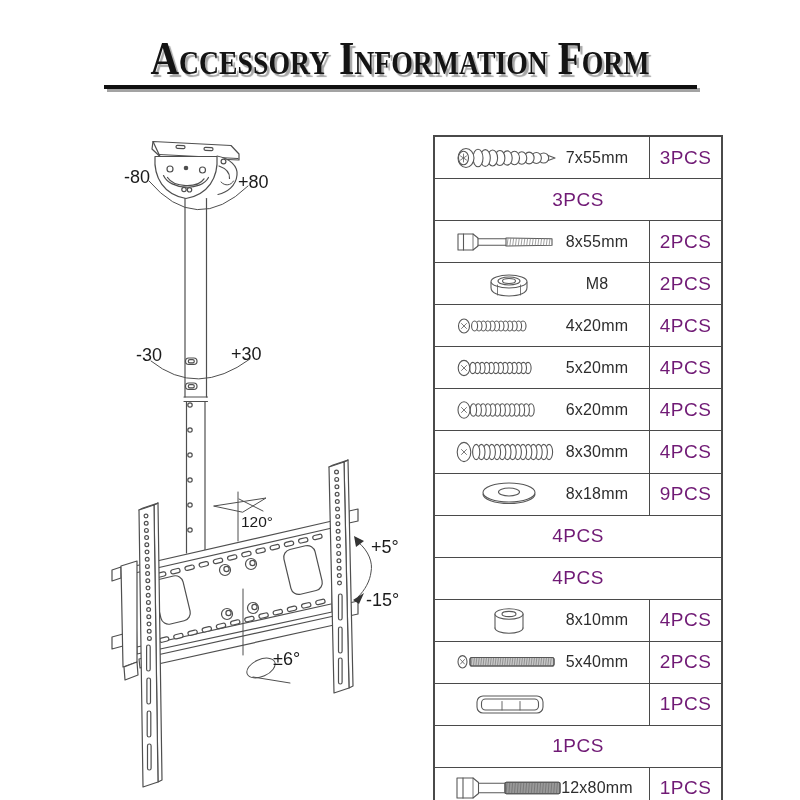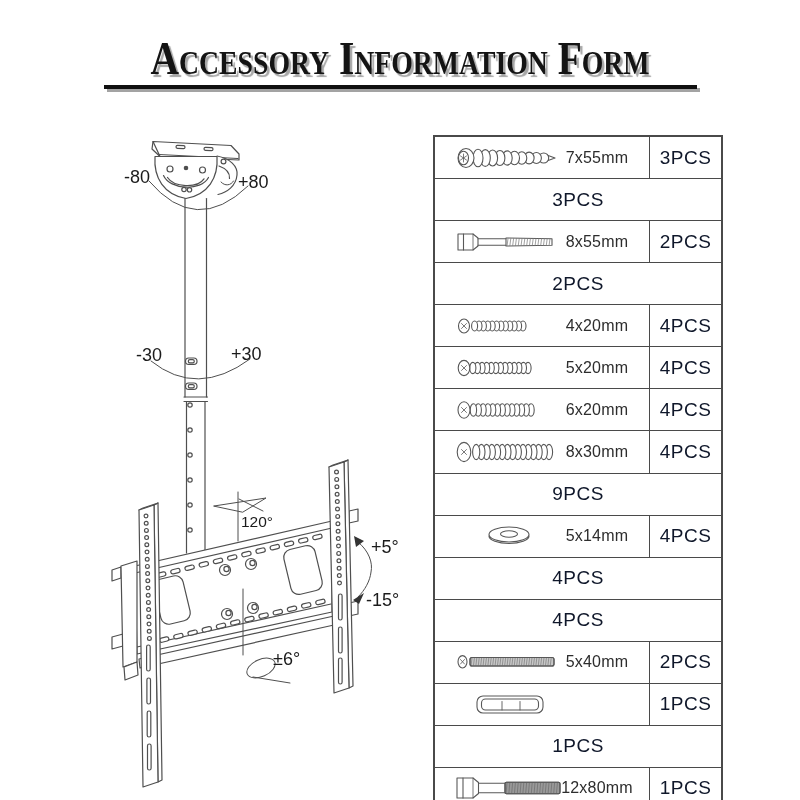"3PCS" .cell-qty { color: #0f172a -> #701a75 }
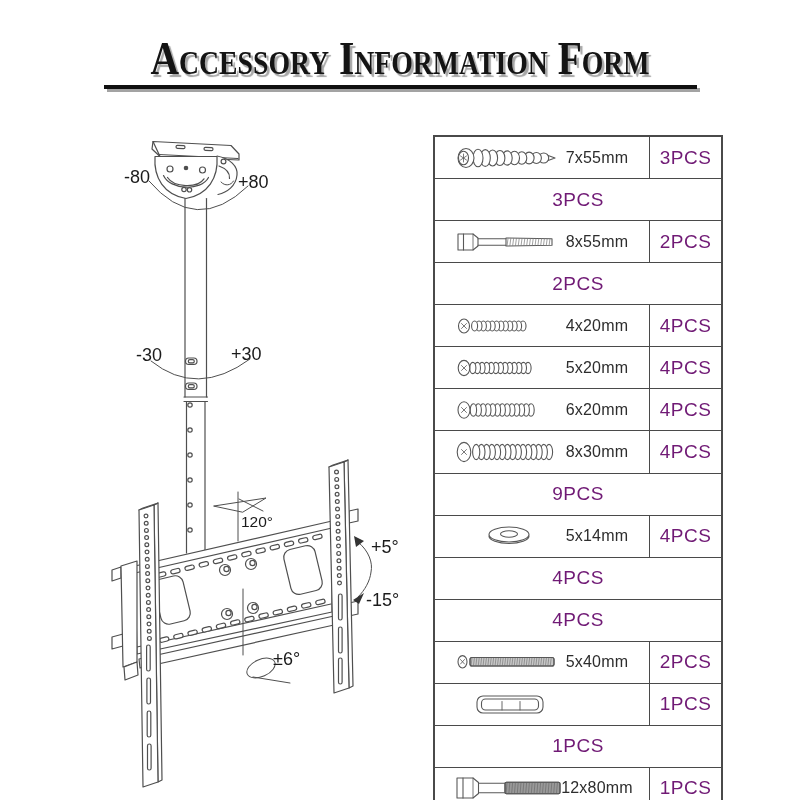"M8" div.cell-main { html: none -> <div> <span> <svg> <path></path> <ellipse></ellipse> <ellipse></ellipse> <ellipse></ellipse> <path></path> </svg> </span> <span>M8</span> </div> }
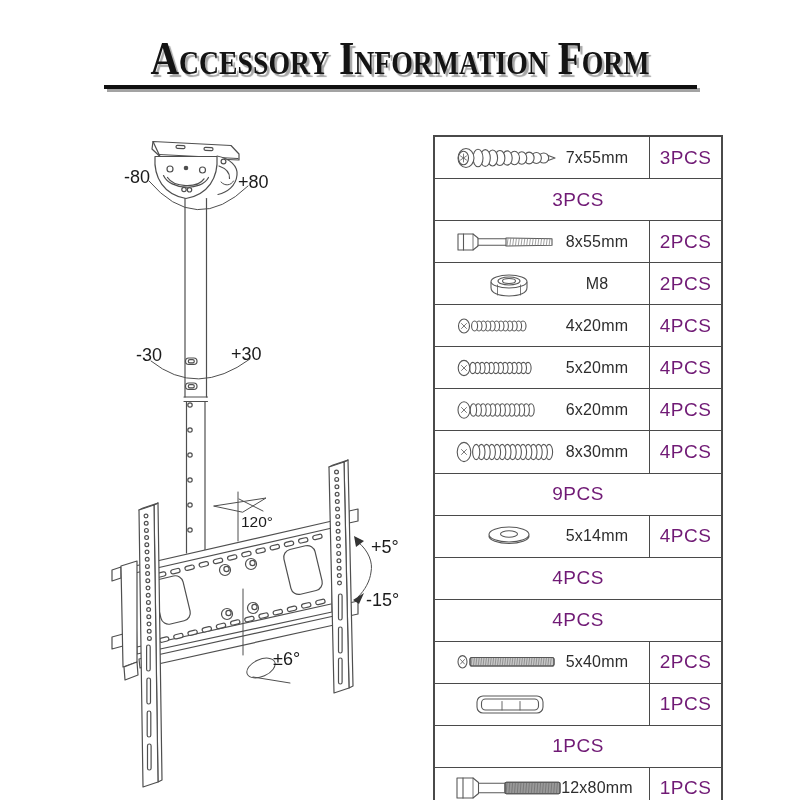"8x18mm" div.cell-main { html: none -> <div> <span> <svg> <ellipse></ellipse> <path></path> <ellipse></ellipse> </svg> </span> <span>8x18mm</span> </div> }
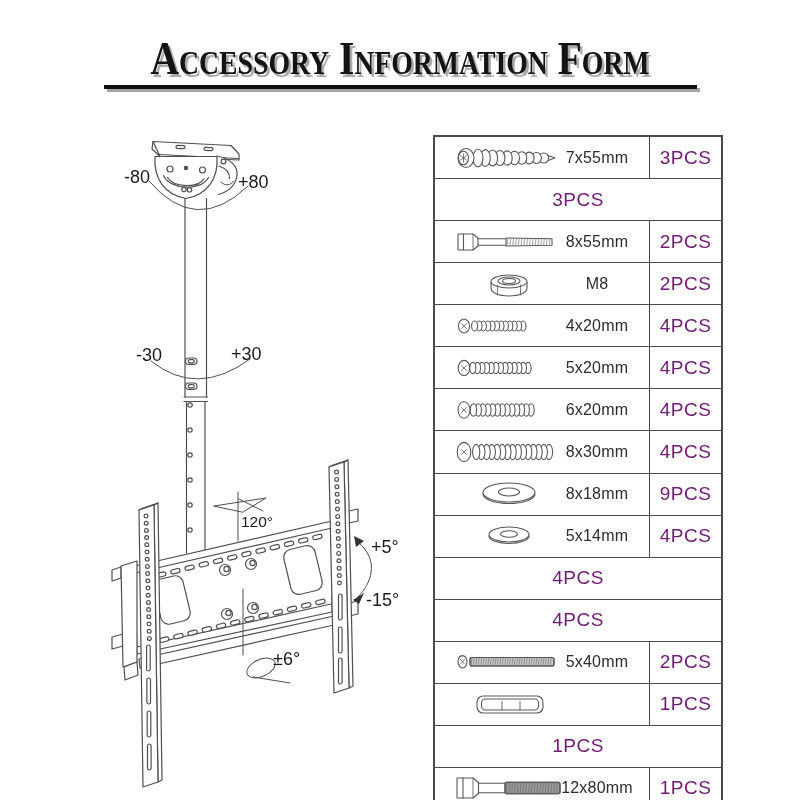"5x14mm" div.cell-main { html: <div> <span> <svg> <ellipse></ellipse> <path></path> <ellipse></ellipse> </svg> </span> <span>5x14mm</span> </div> -> none }
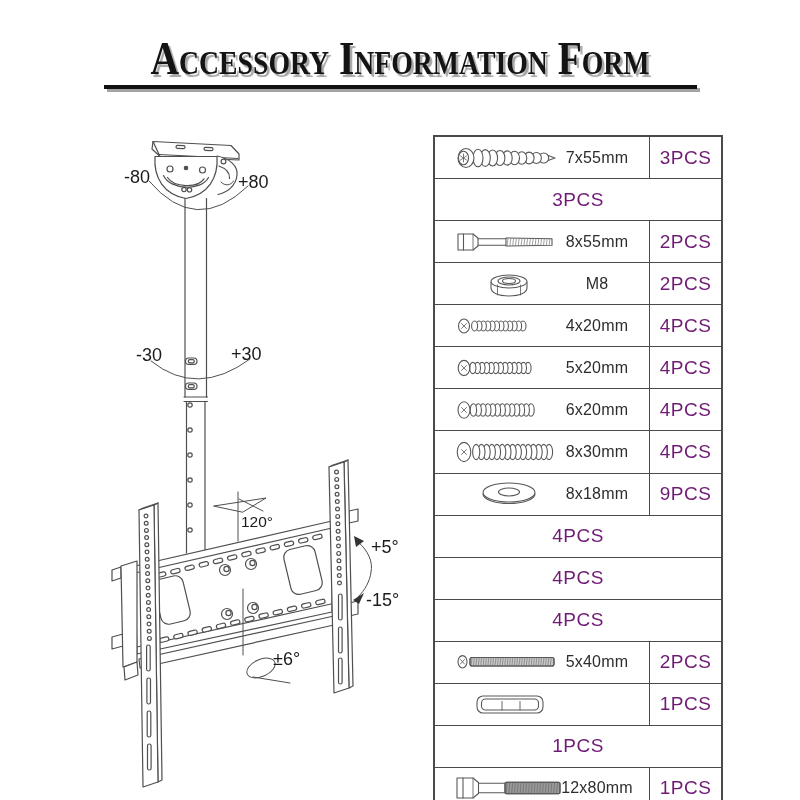"8x10mm" div.cell-main { html: none -> <div> <span> <svg> <path></path> <path></path> <ellipse></ellipse> <ellipse></ellipse> </svg> </span> <span>8x10mm</span> </div> }
